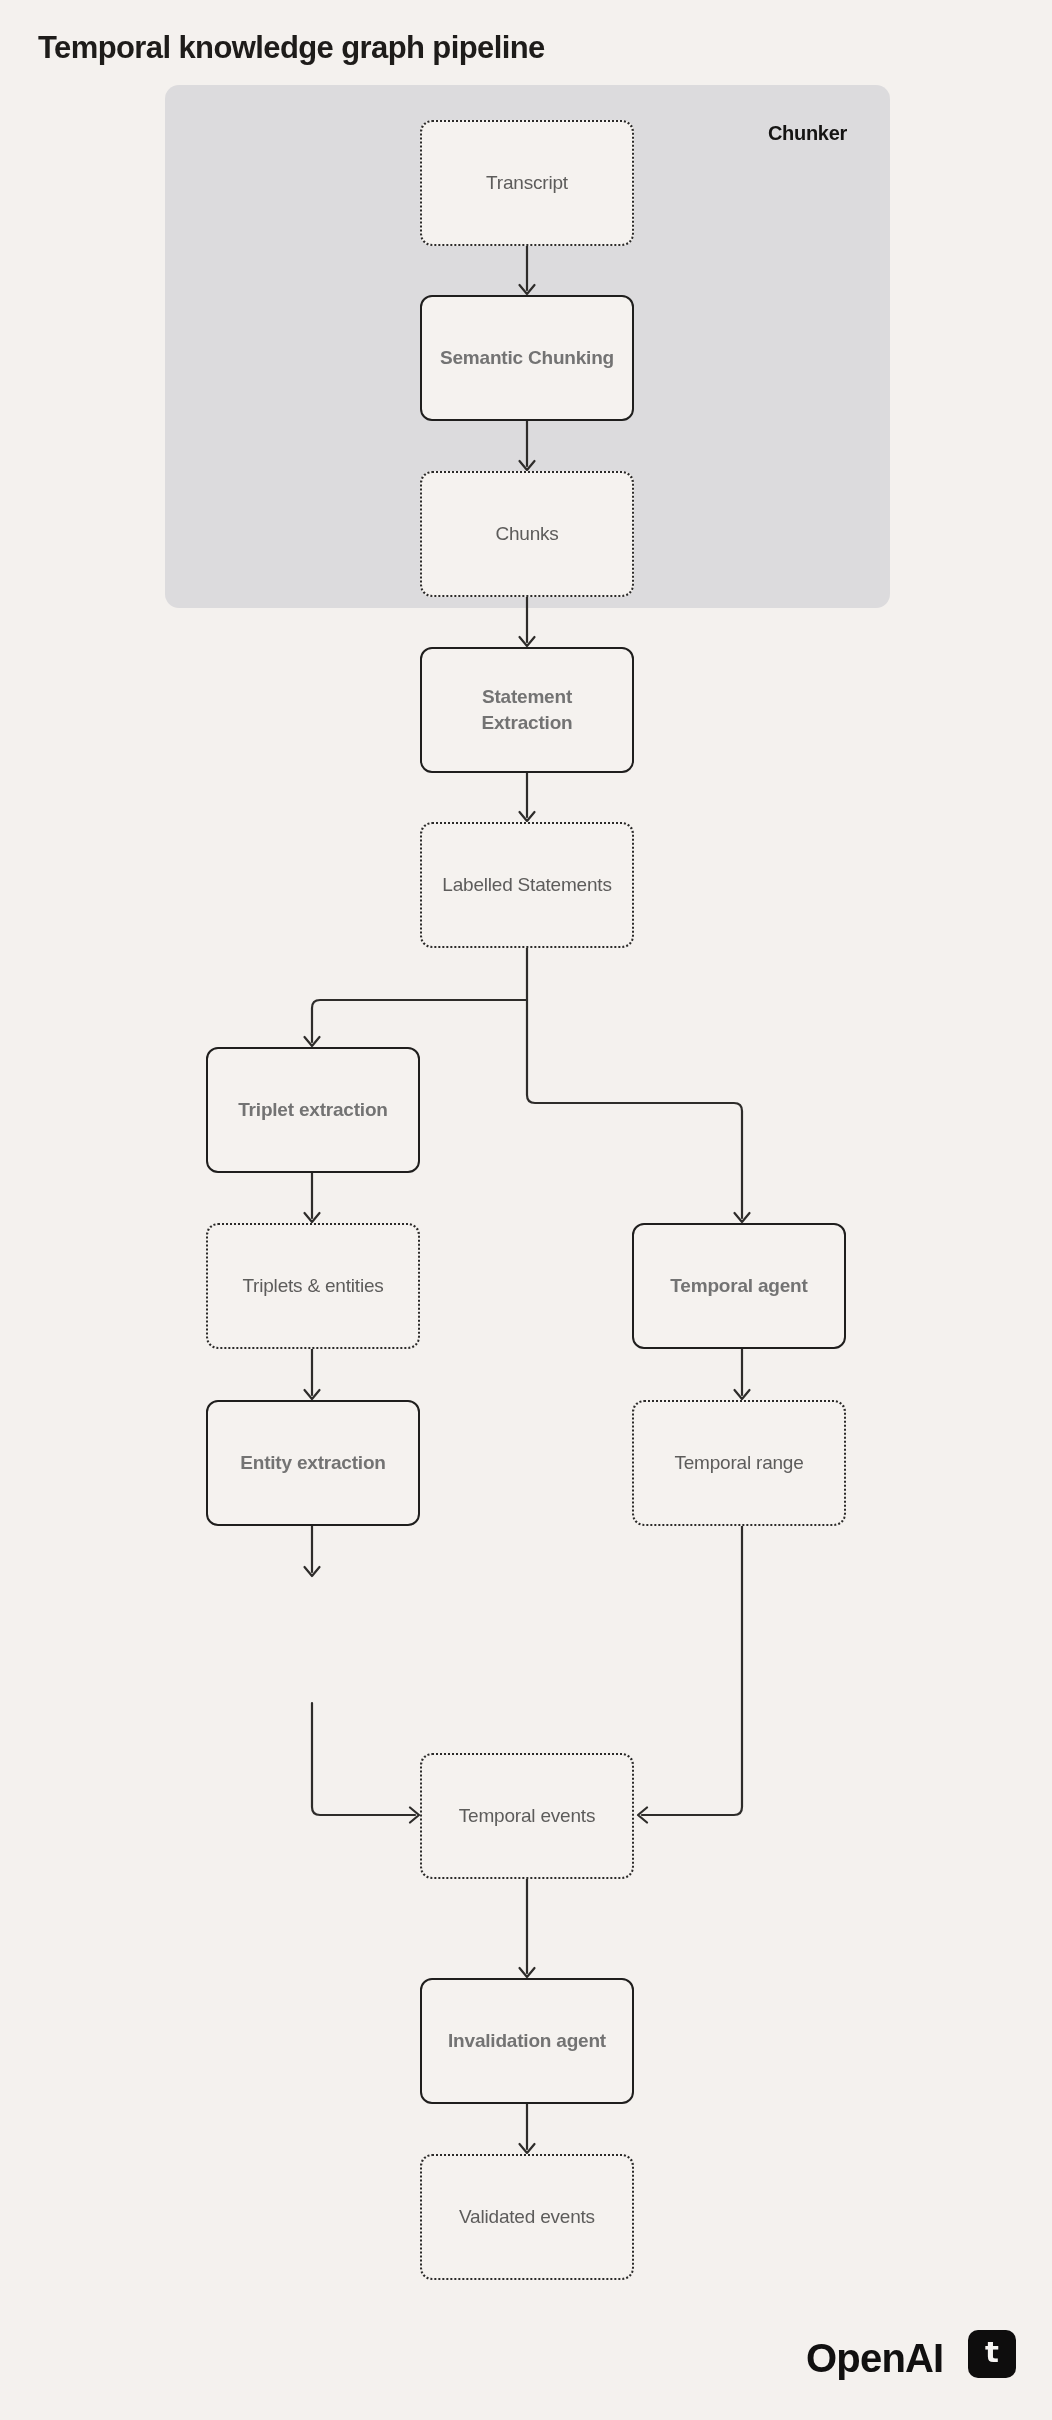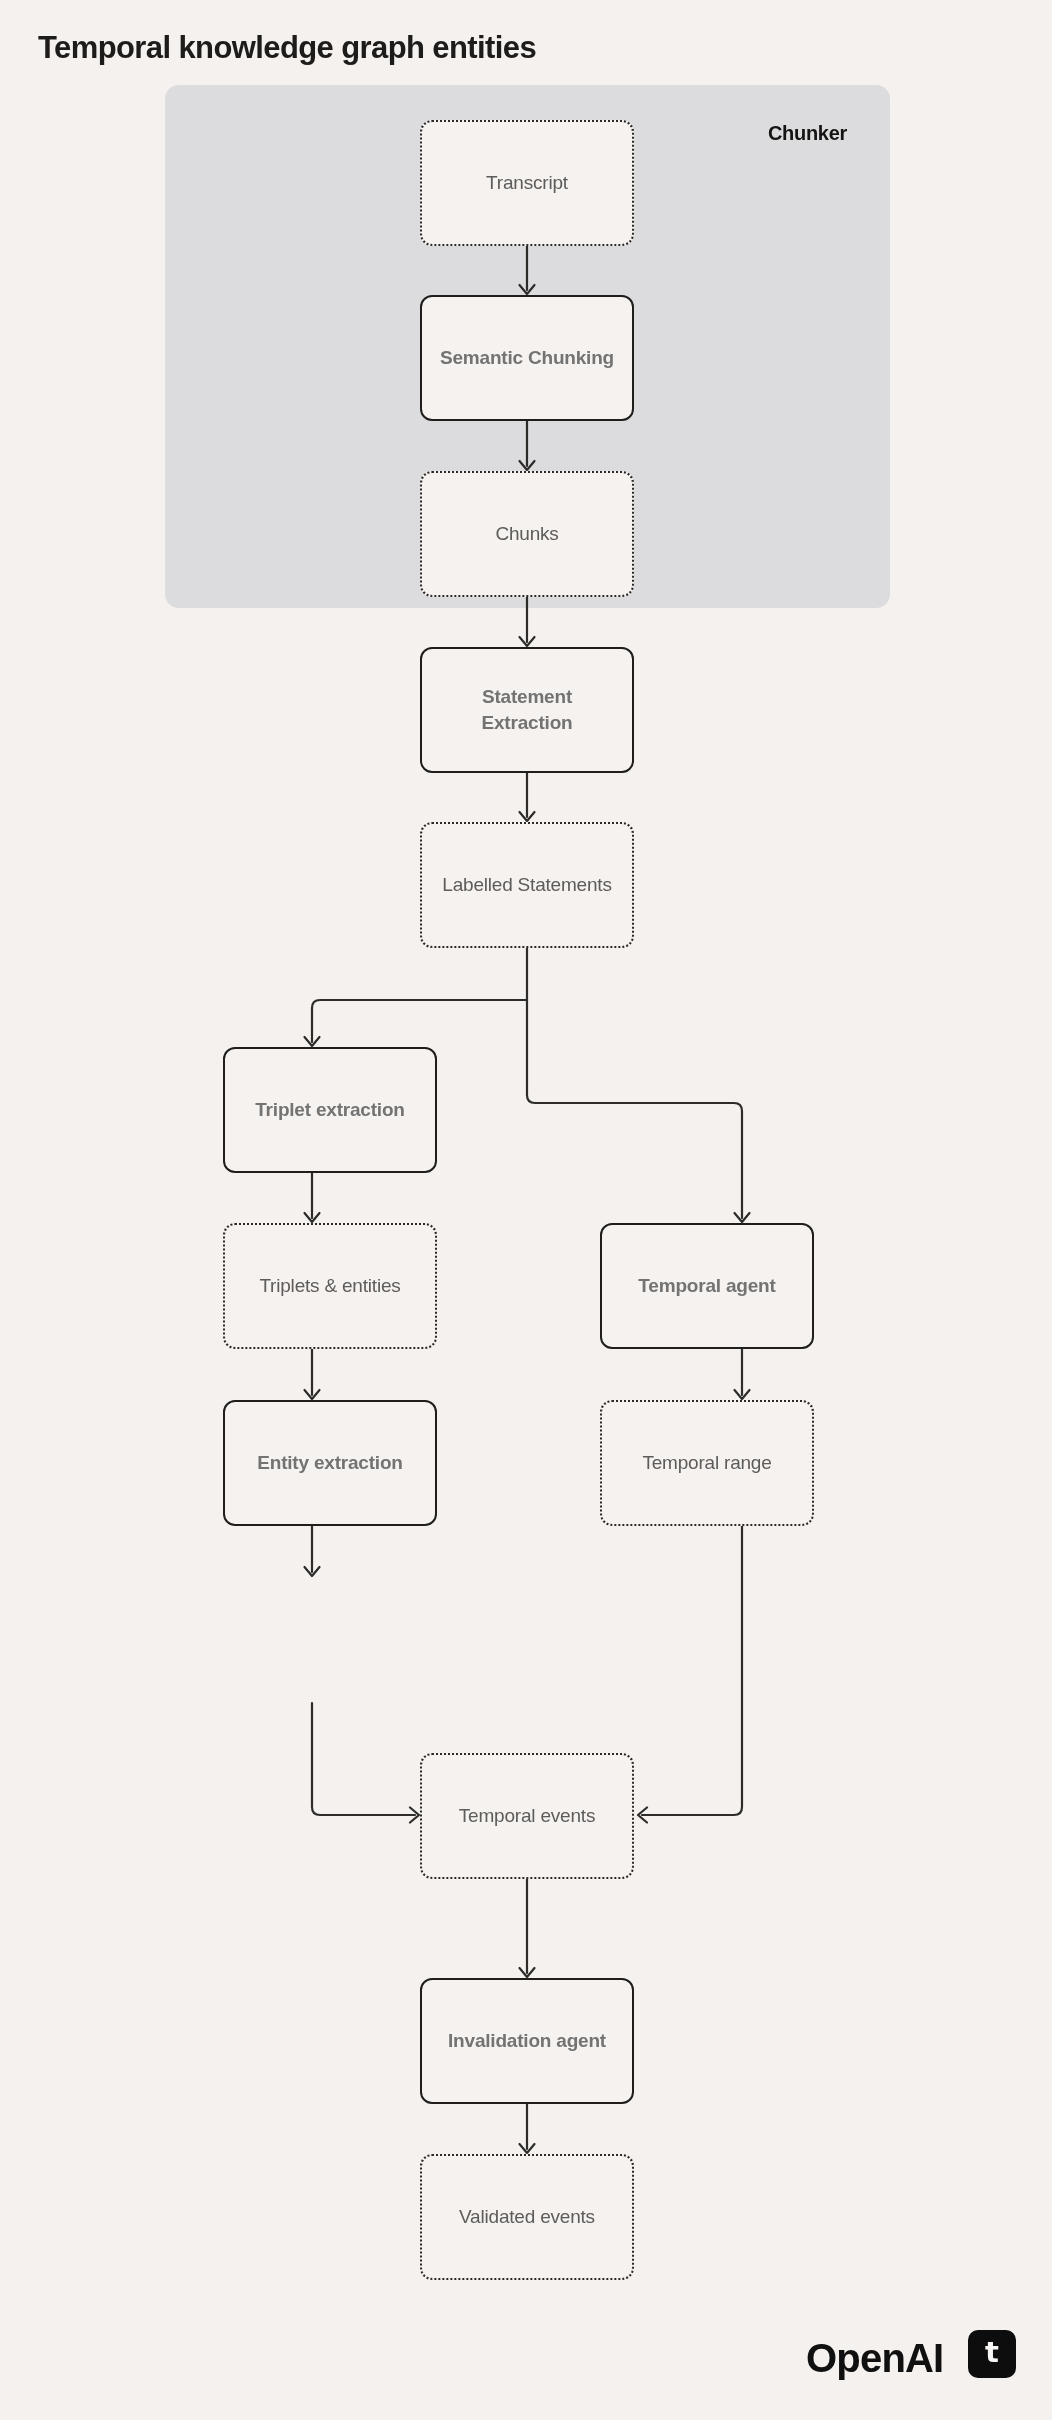"Temporal knowledge graph entities" div.page-title { text: entities -> pipeline }
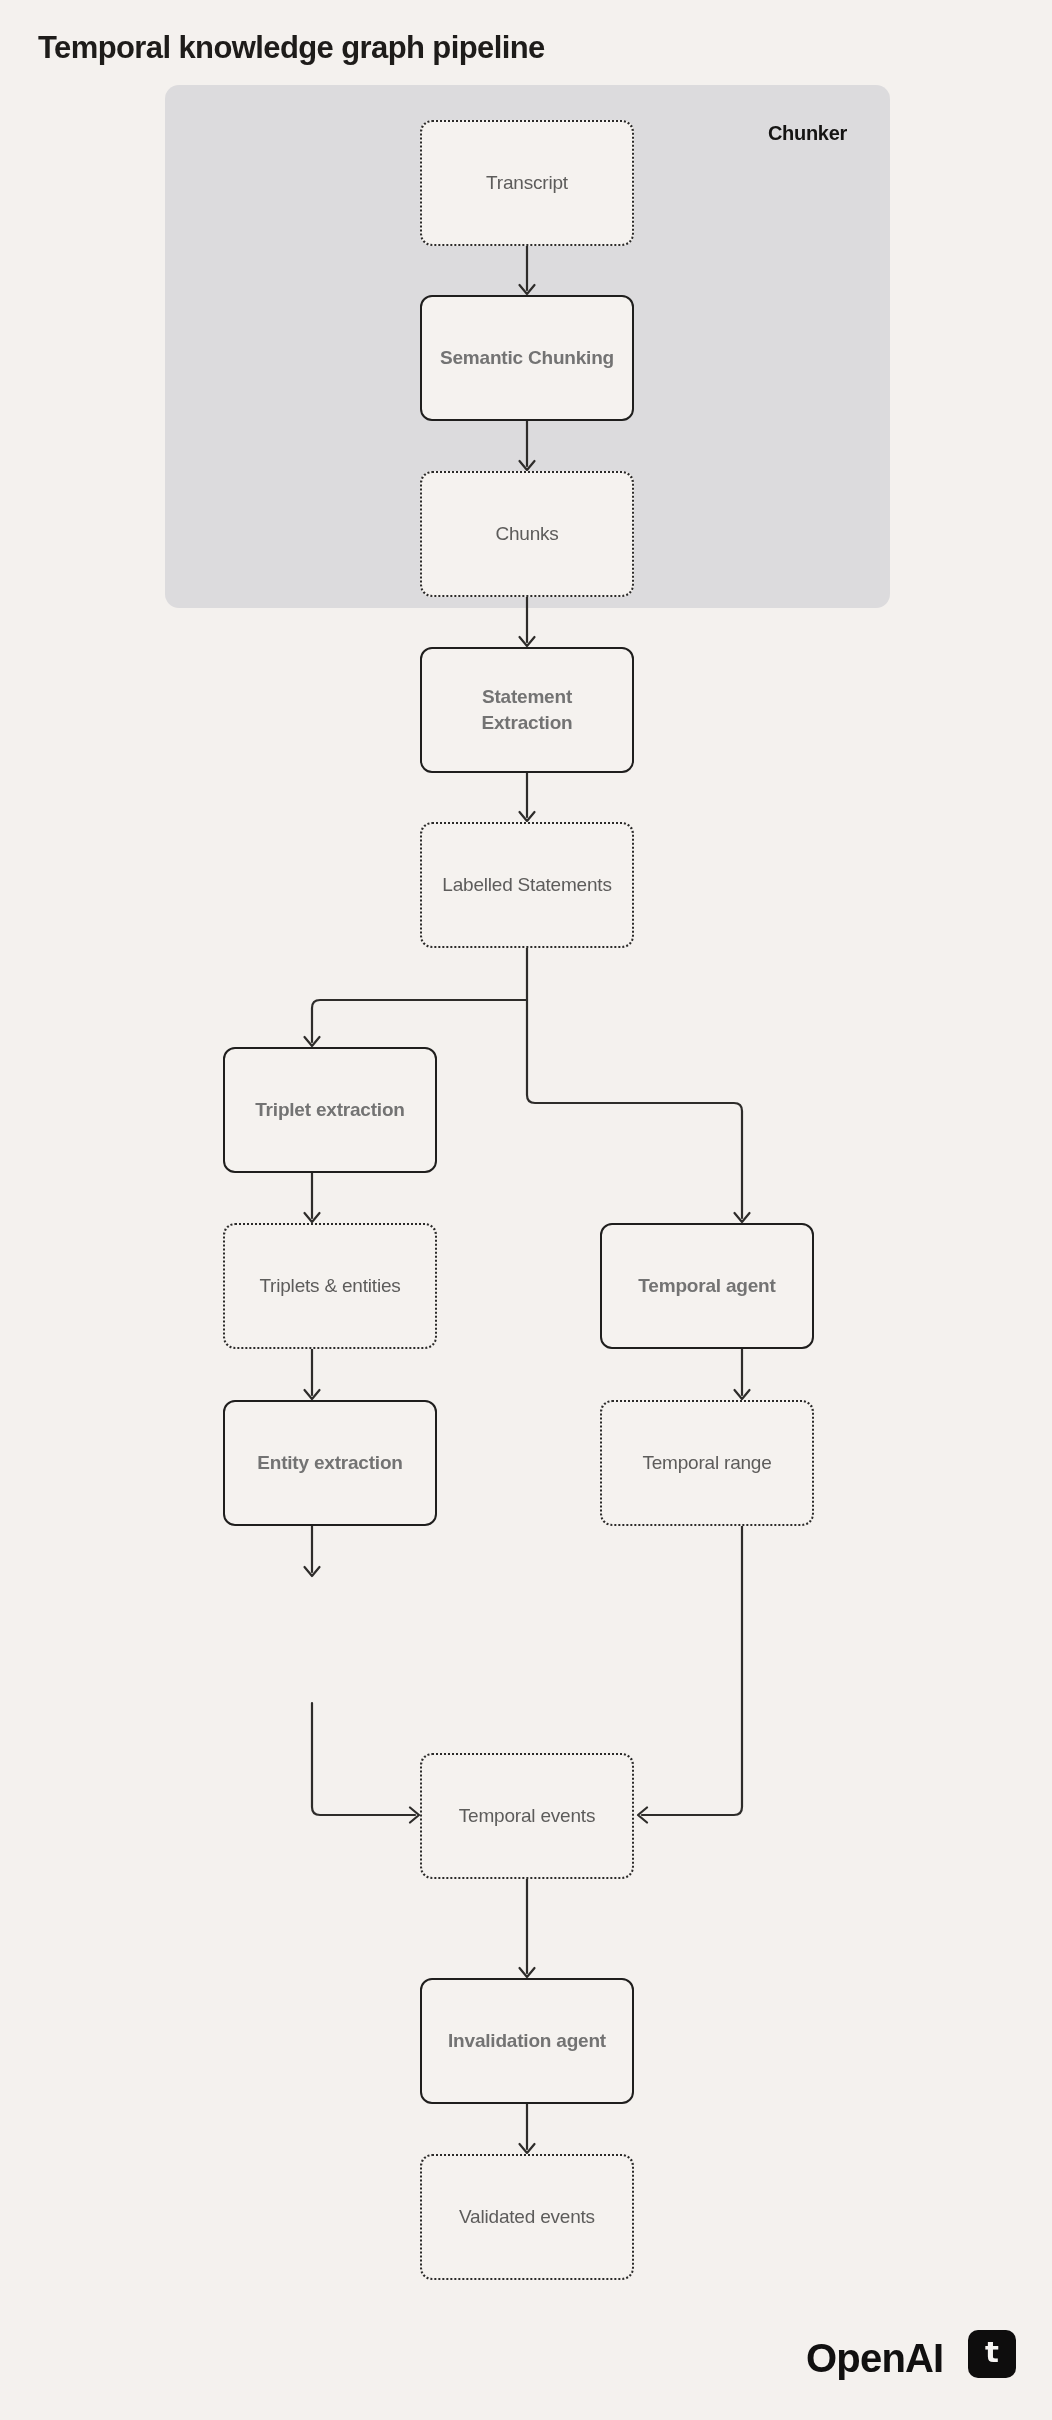"Triplet extraction" .col-left { margin-left: 17px -> none }
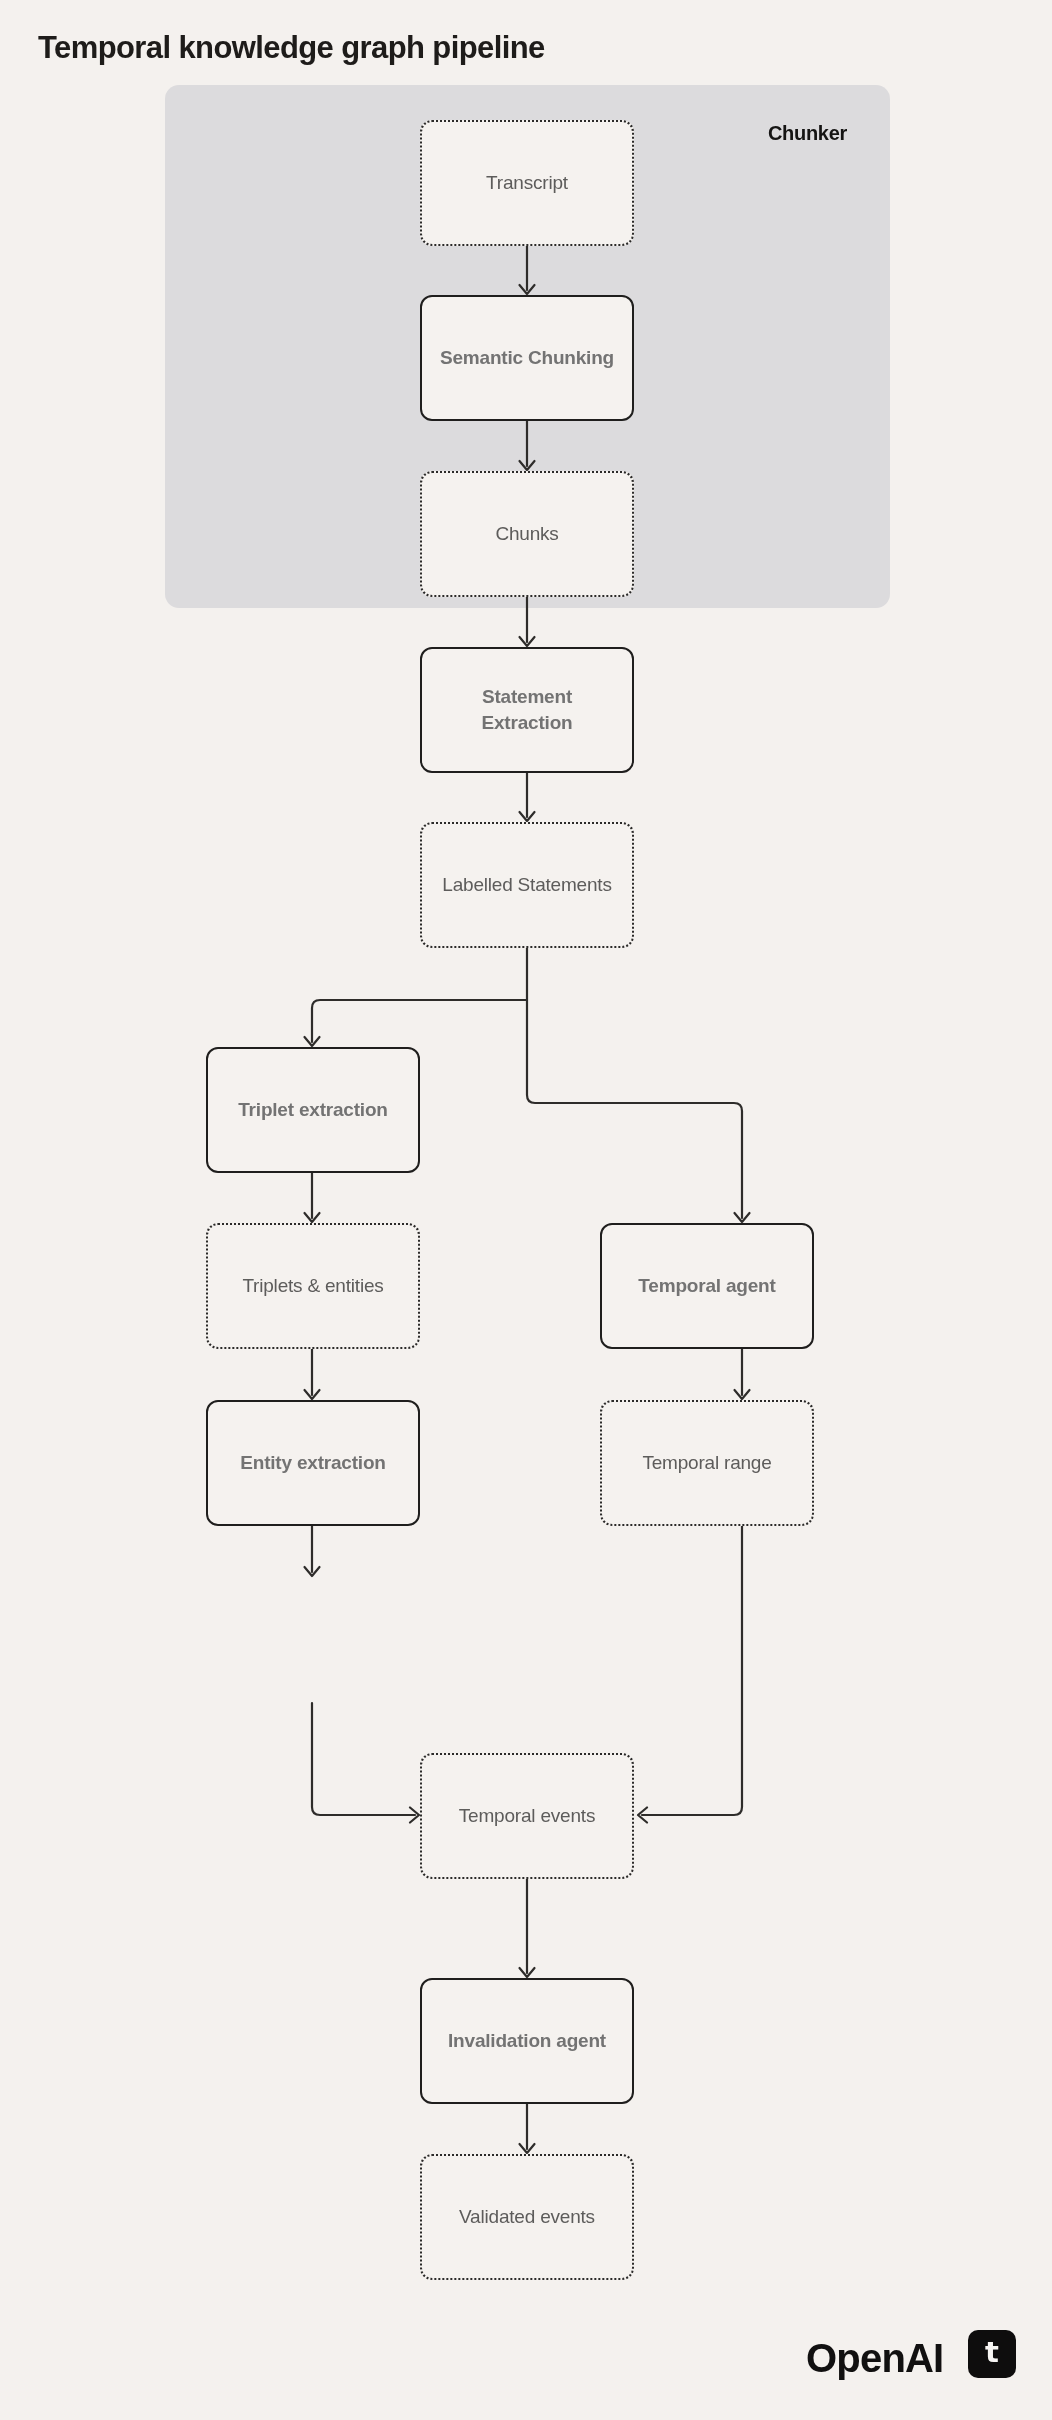"Temporal agent" .col-right { left: 600px -> 632px }
